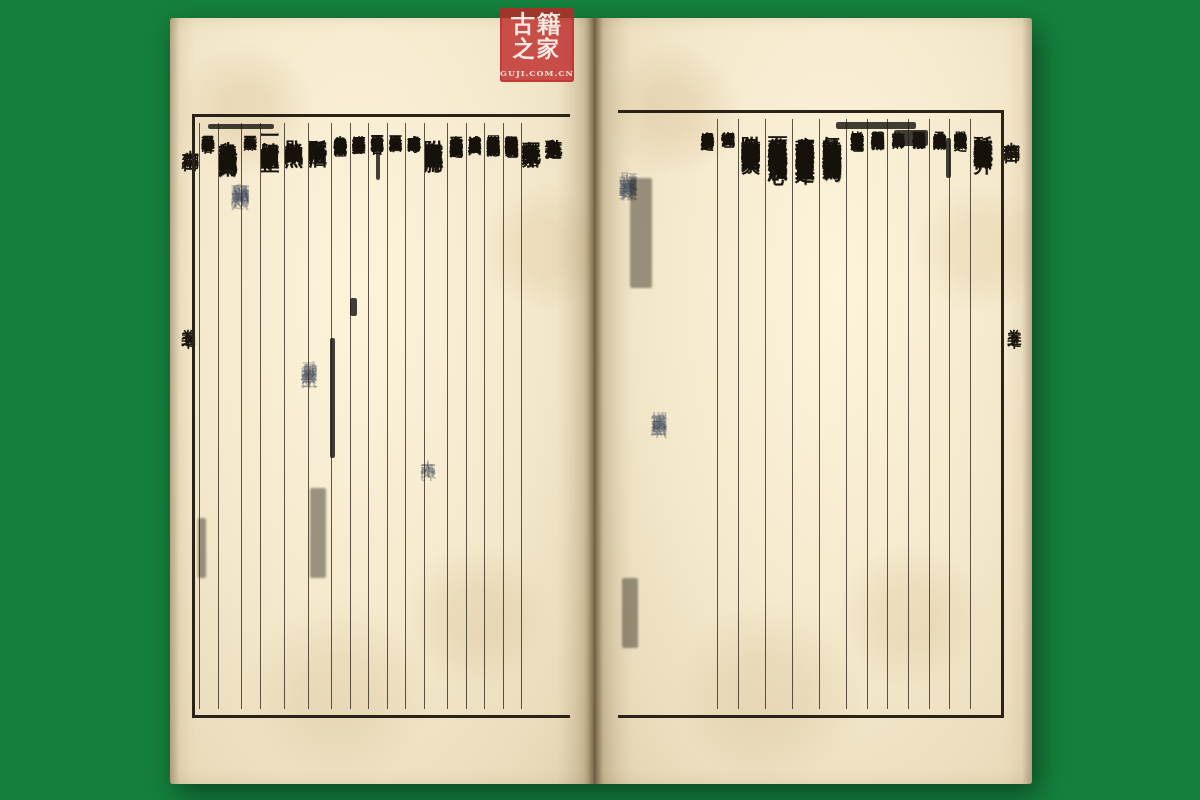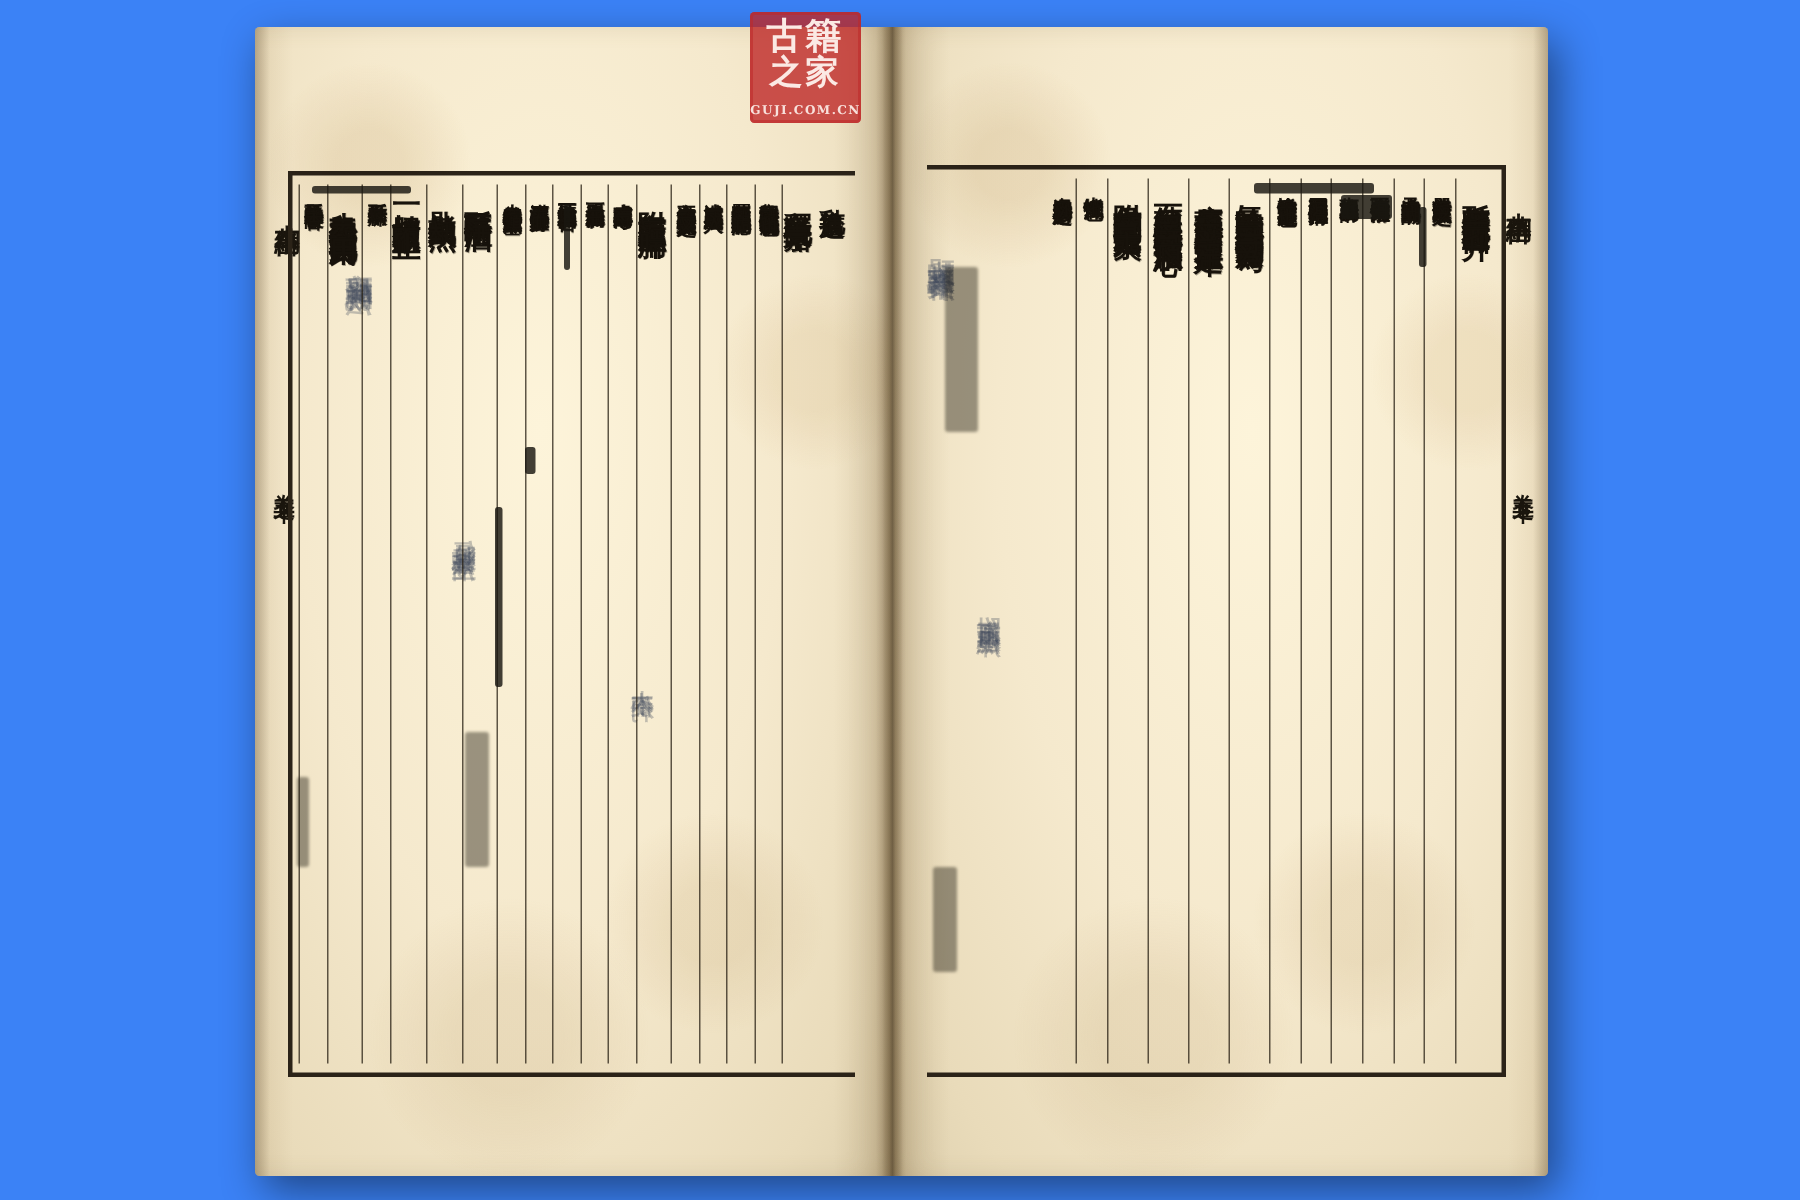"古籍" #stage { background: #3b82f6 -> #15803d }
